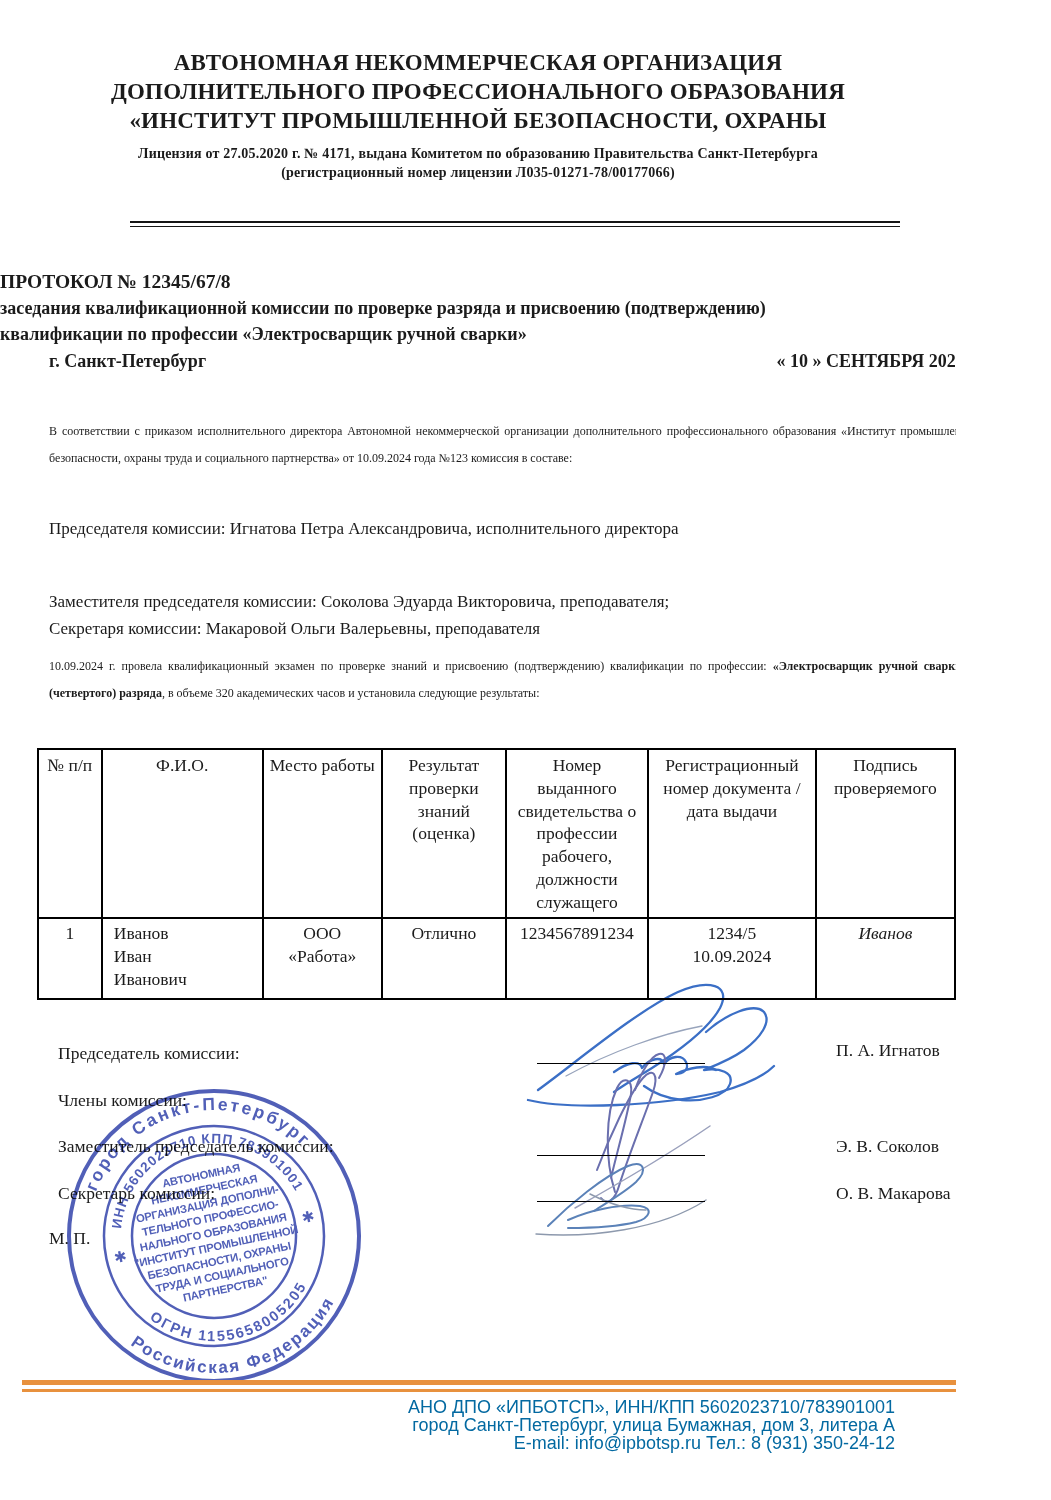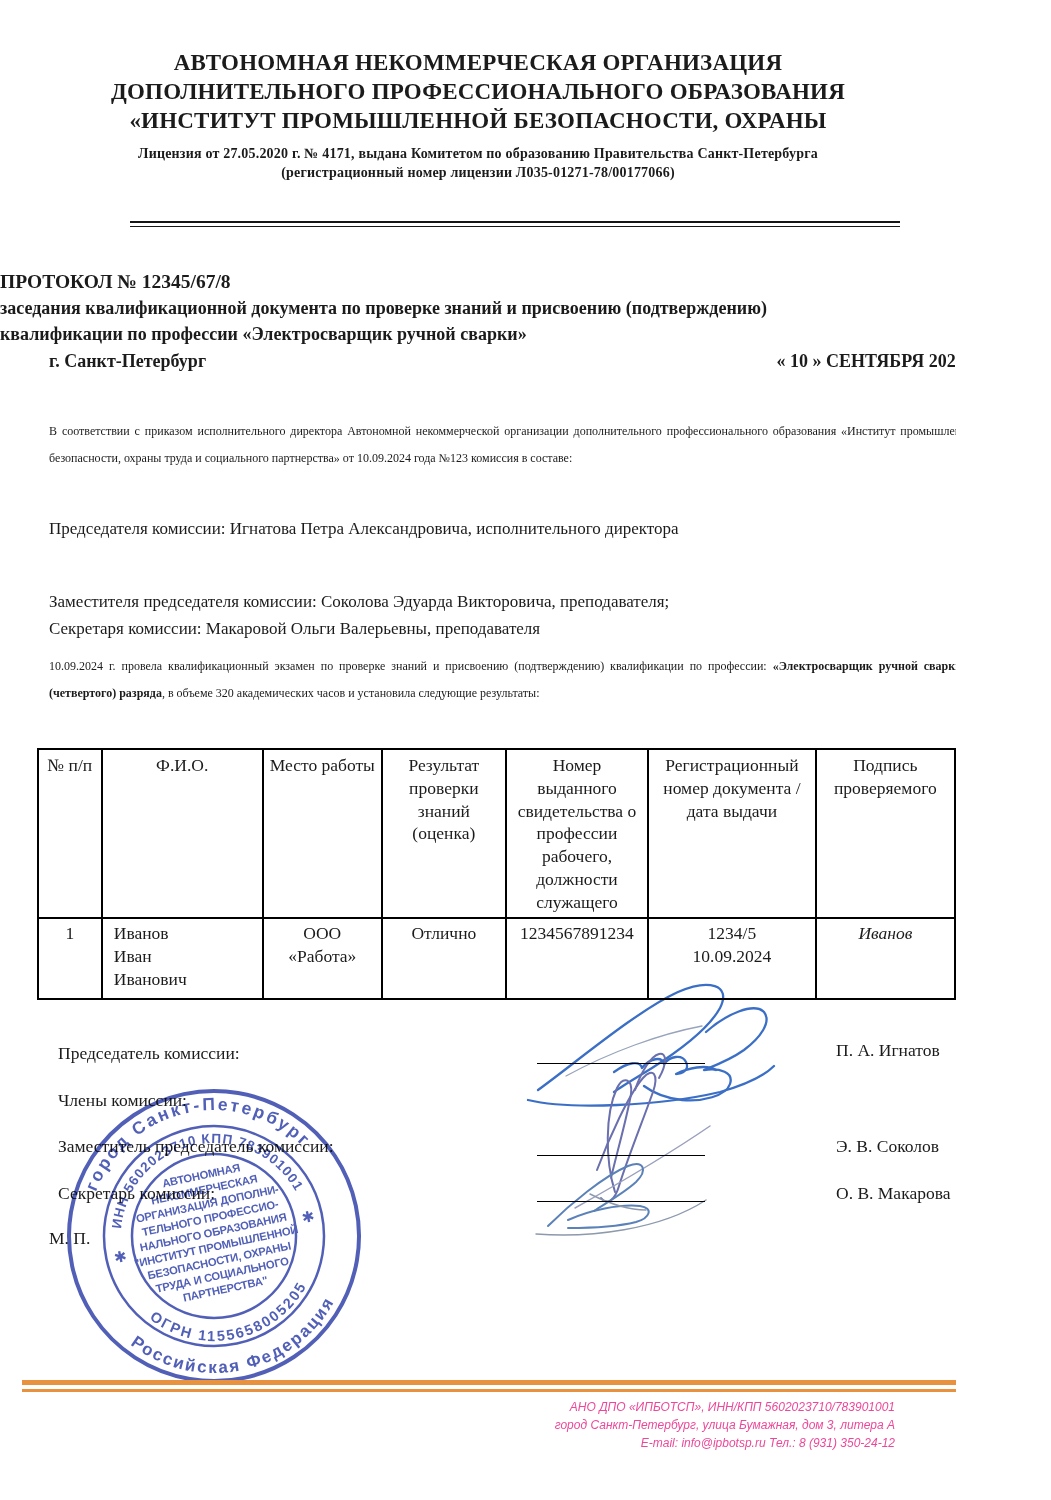"заседания квалификационной документа по" div.t2 { text: документа по проверке знаний -> комиссии по проверке разряда }
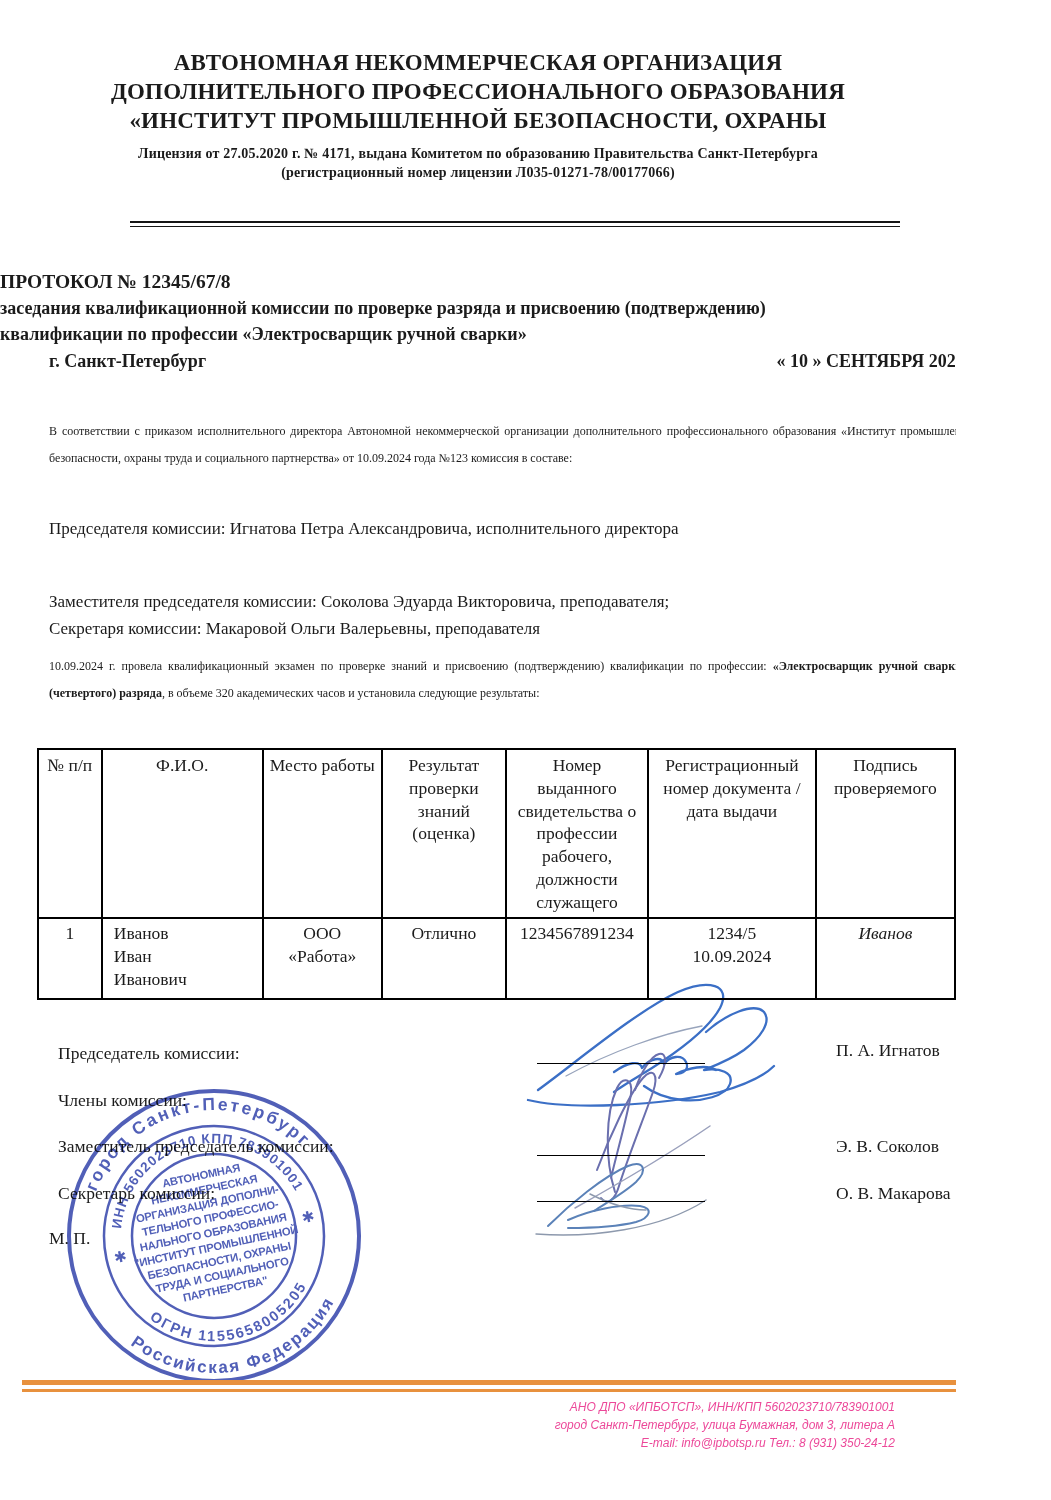"АНО ДПО «ИПБОТСП», ИНН/КПП" .footer-text { color: #ec4899 -> #0369a1; font-size: 12px -> 18px; font-style: italic -> none }
